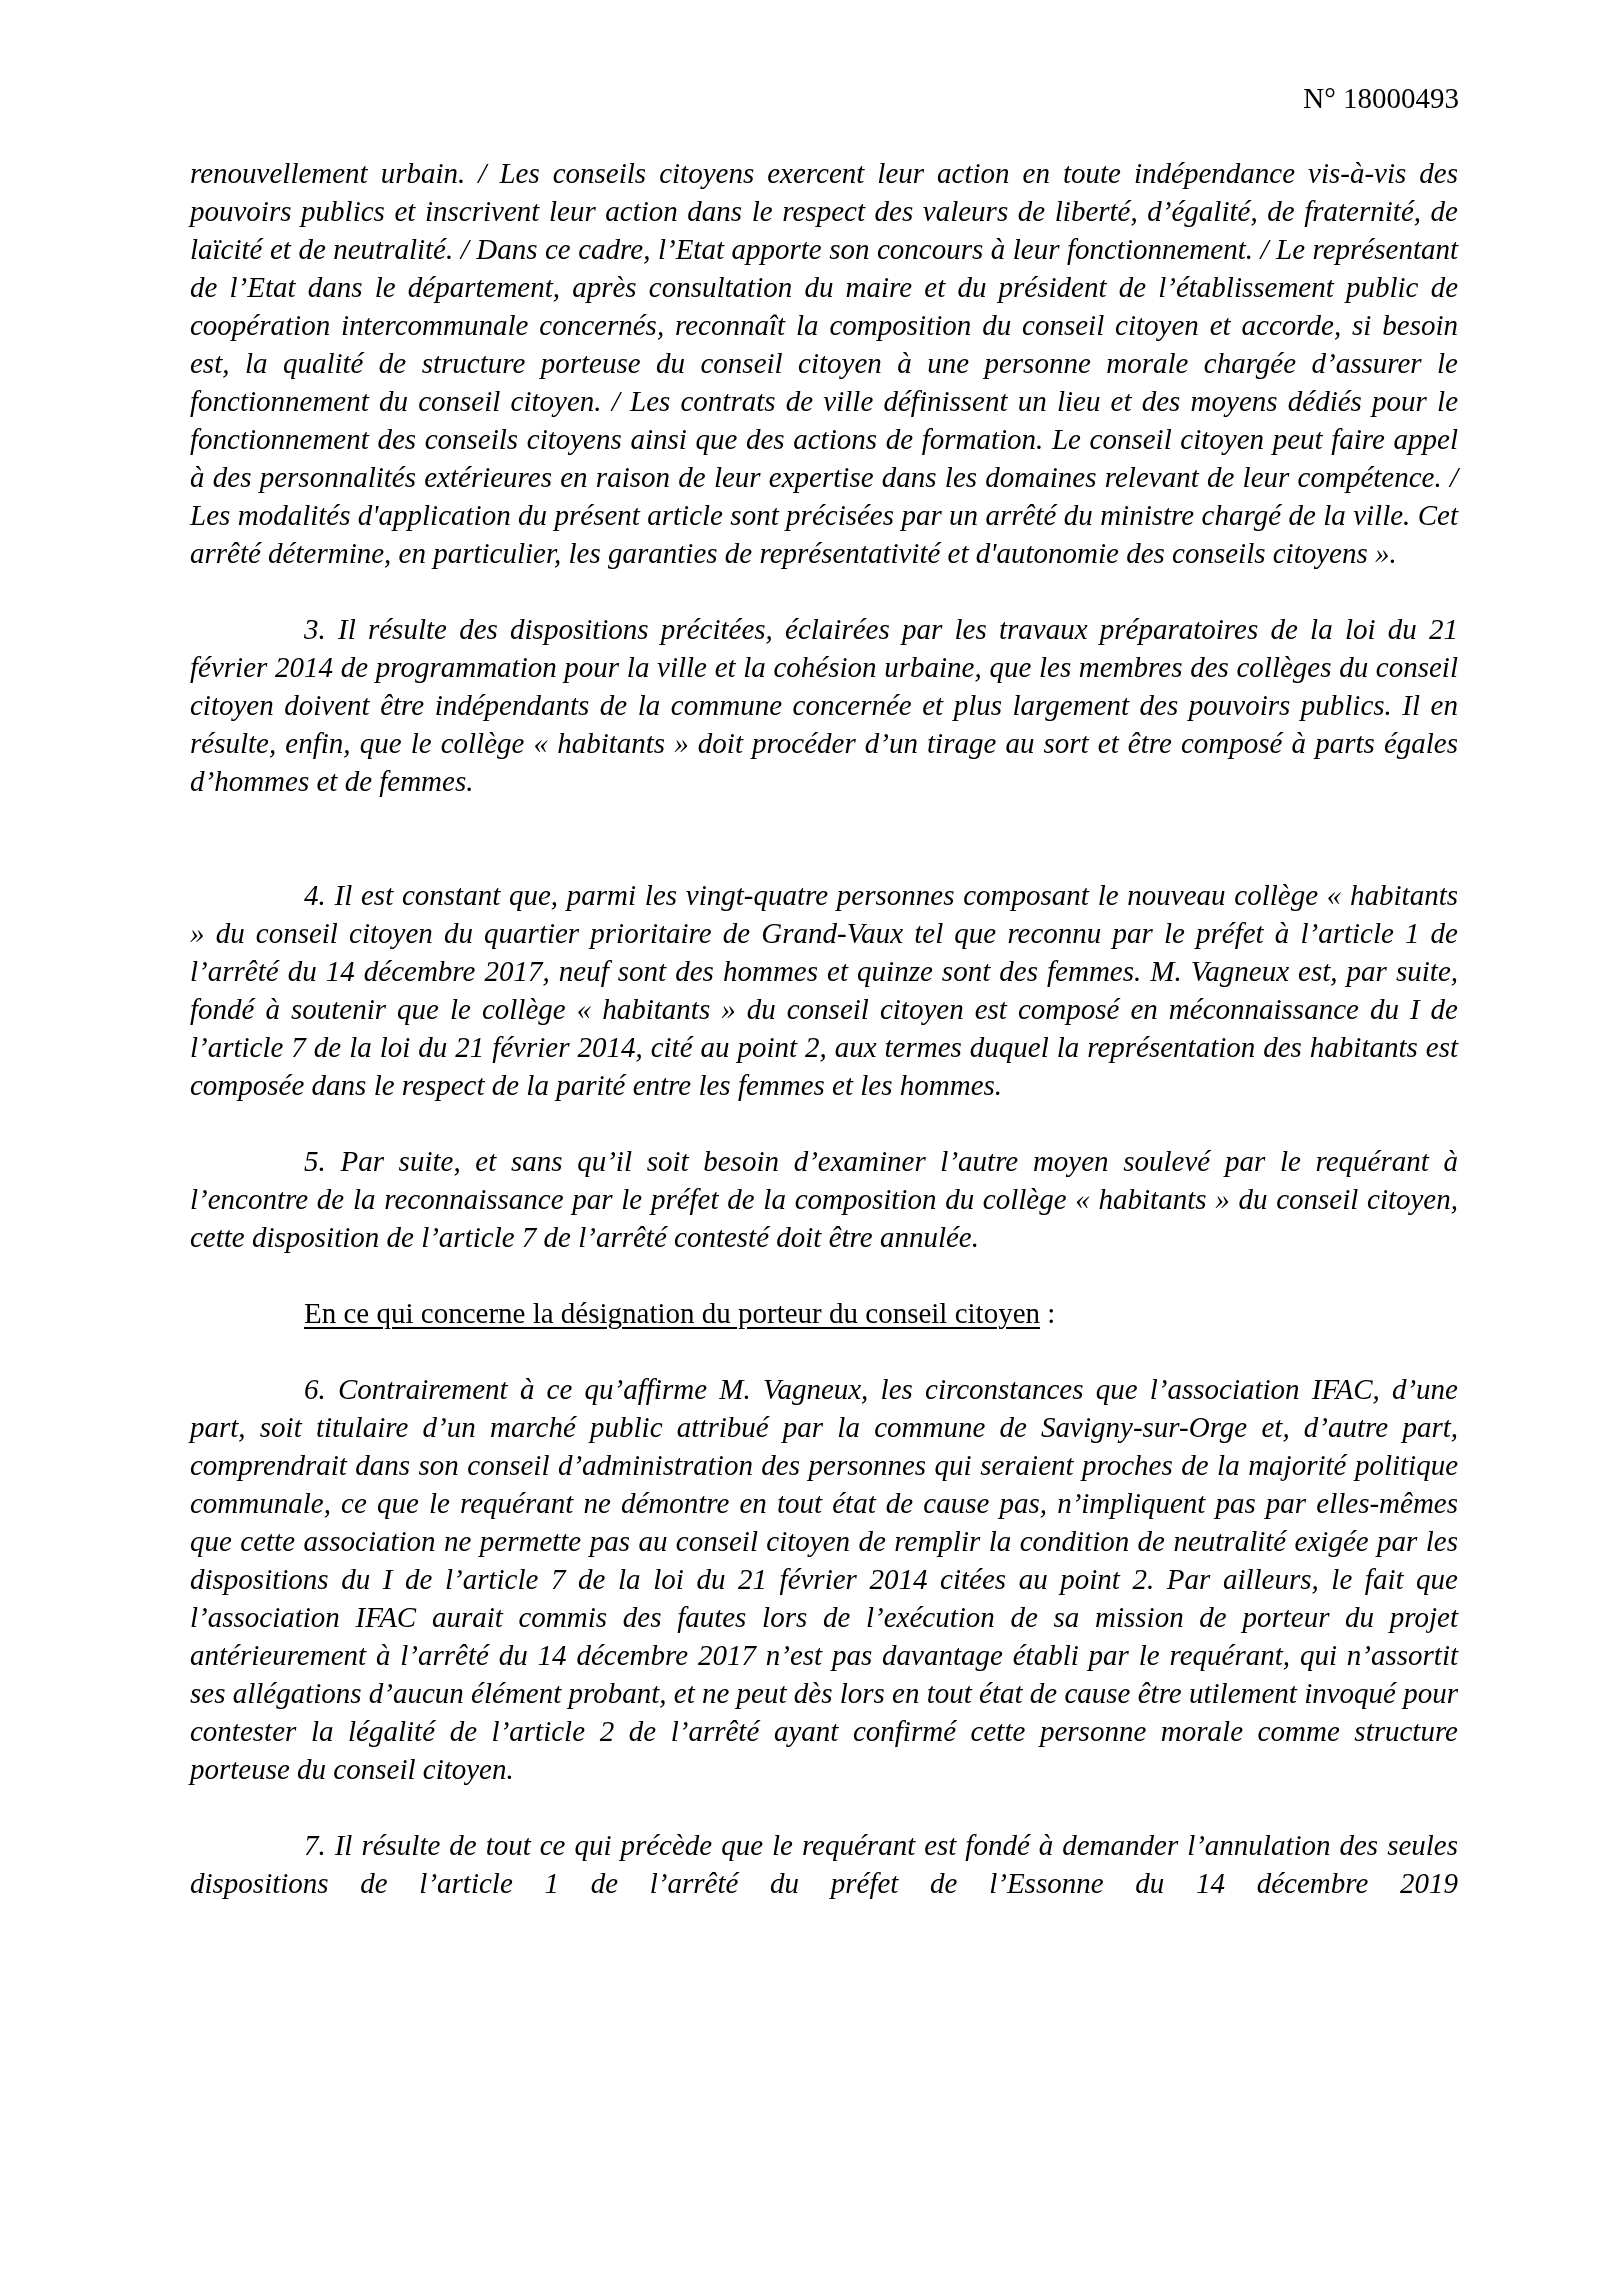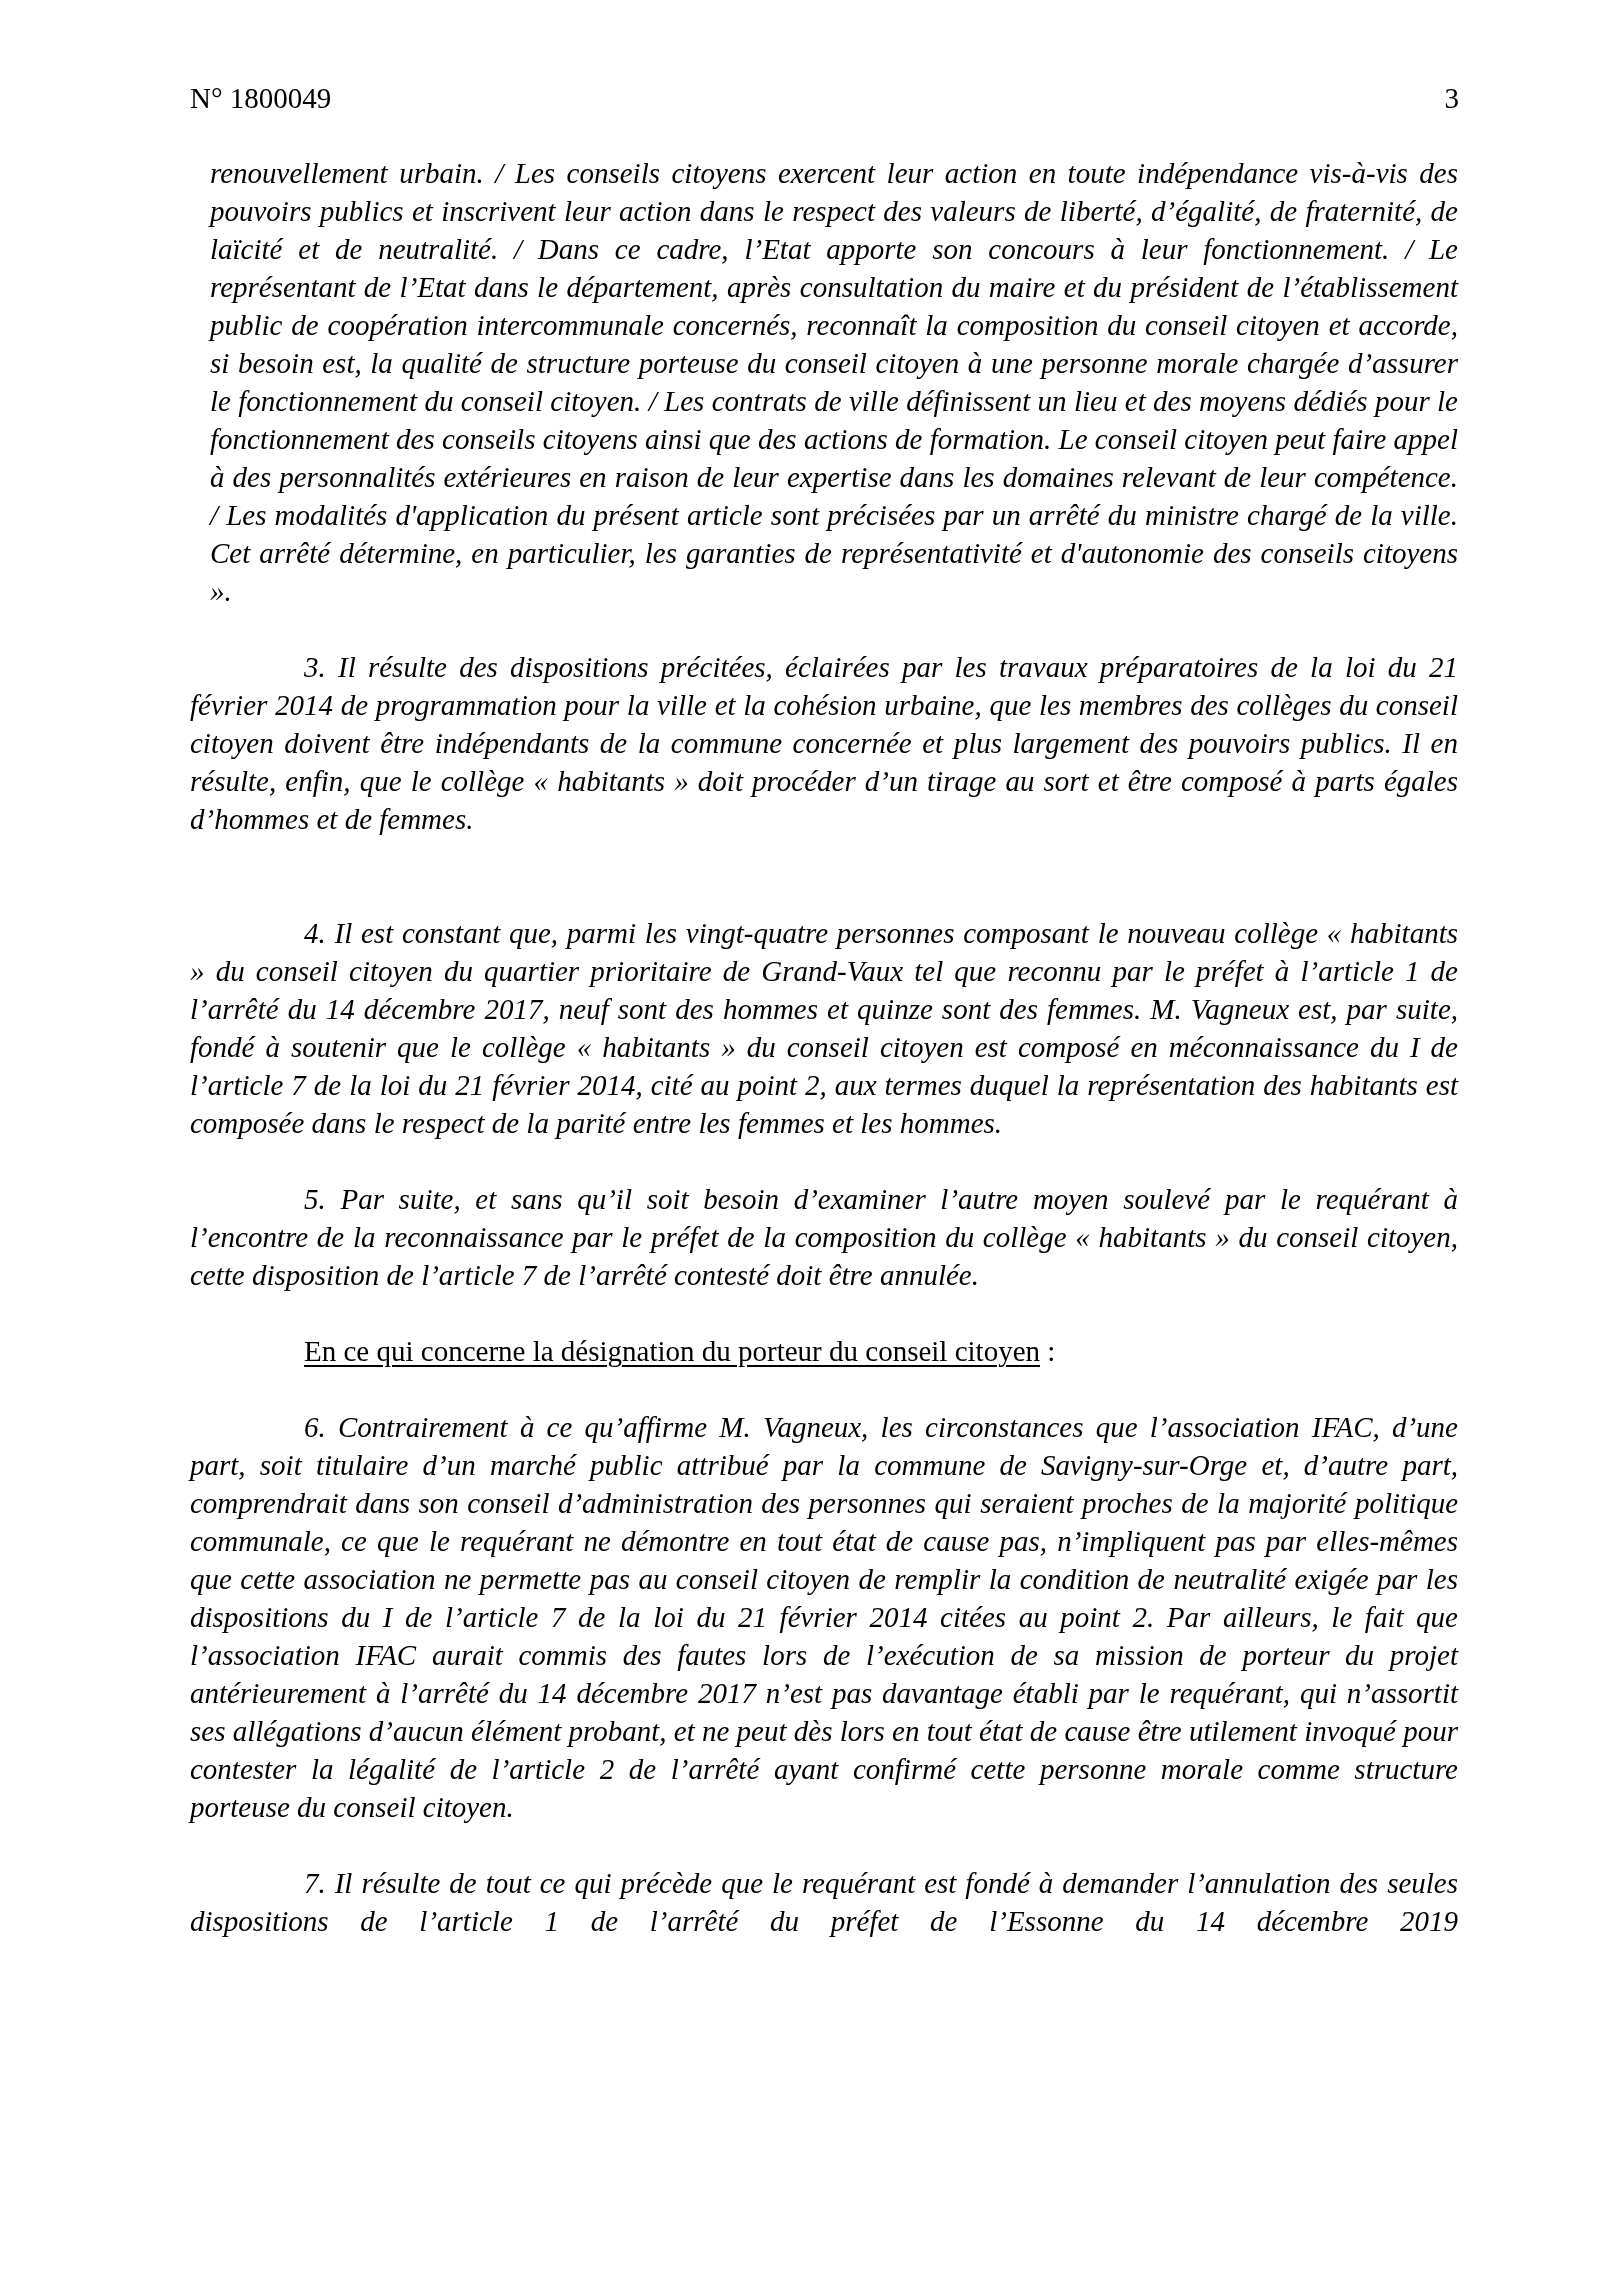"N° 1800049" .header { justify-content: space-between -> flex-end }
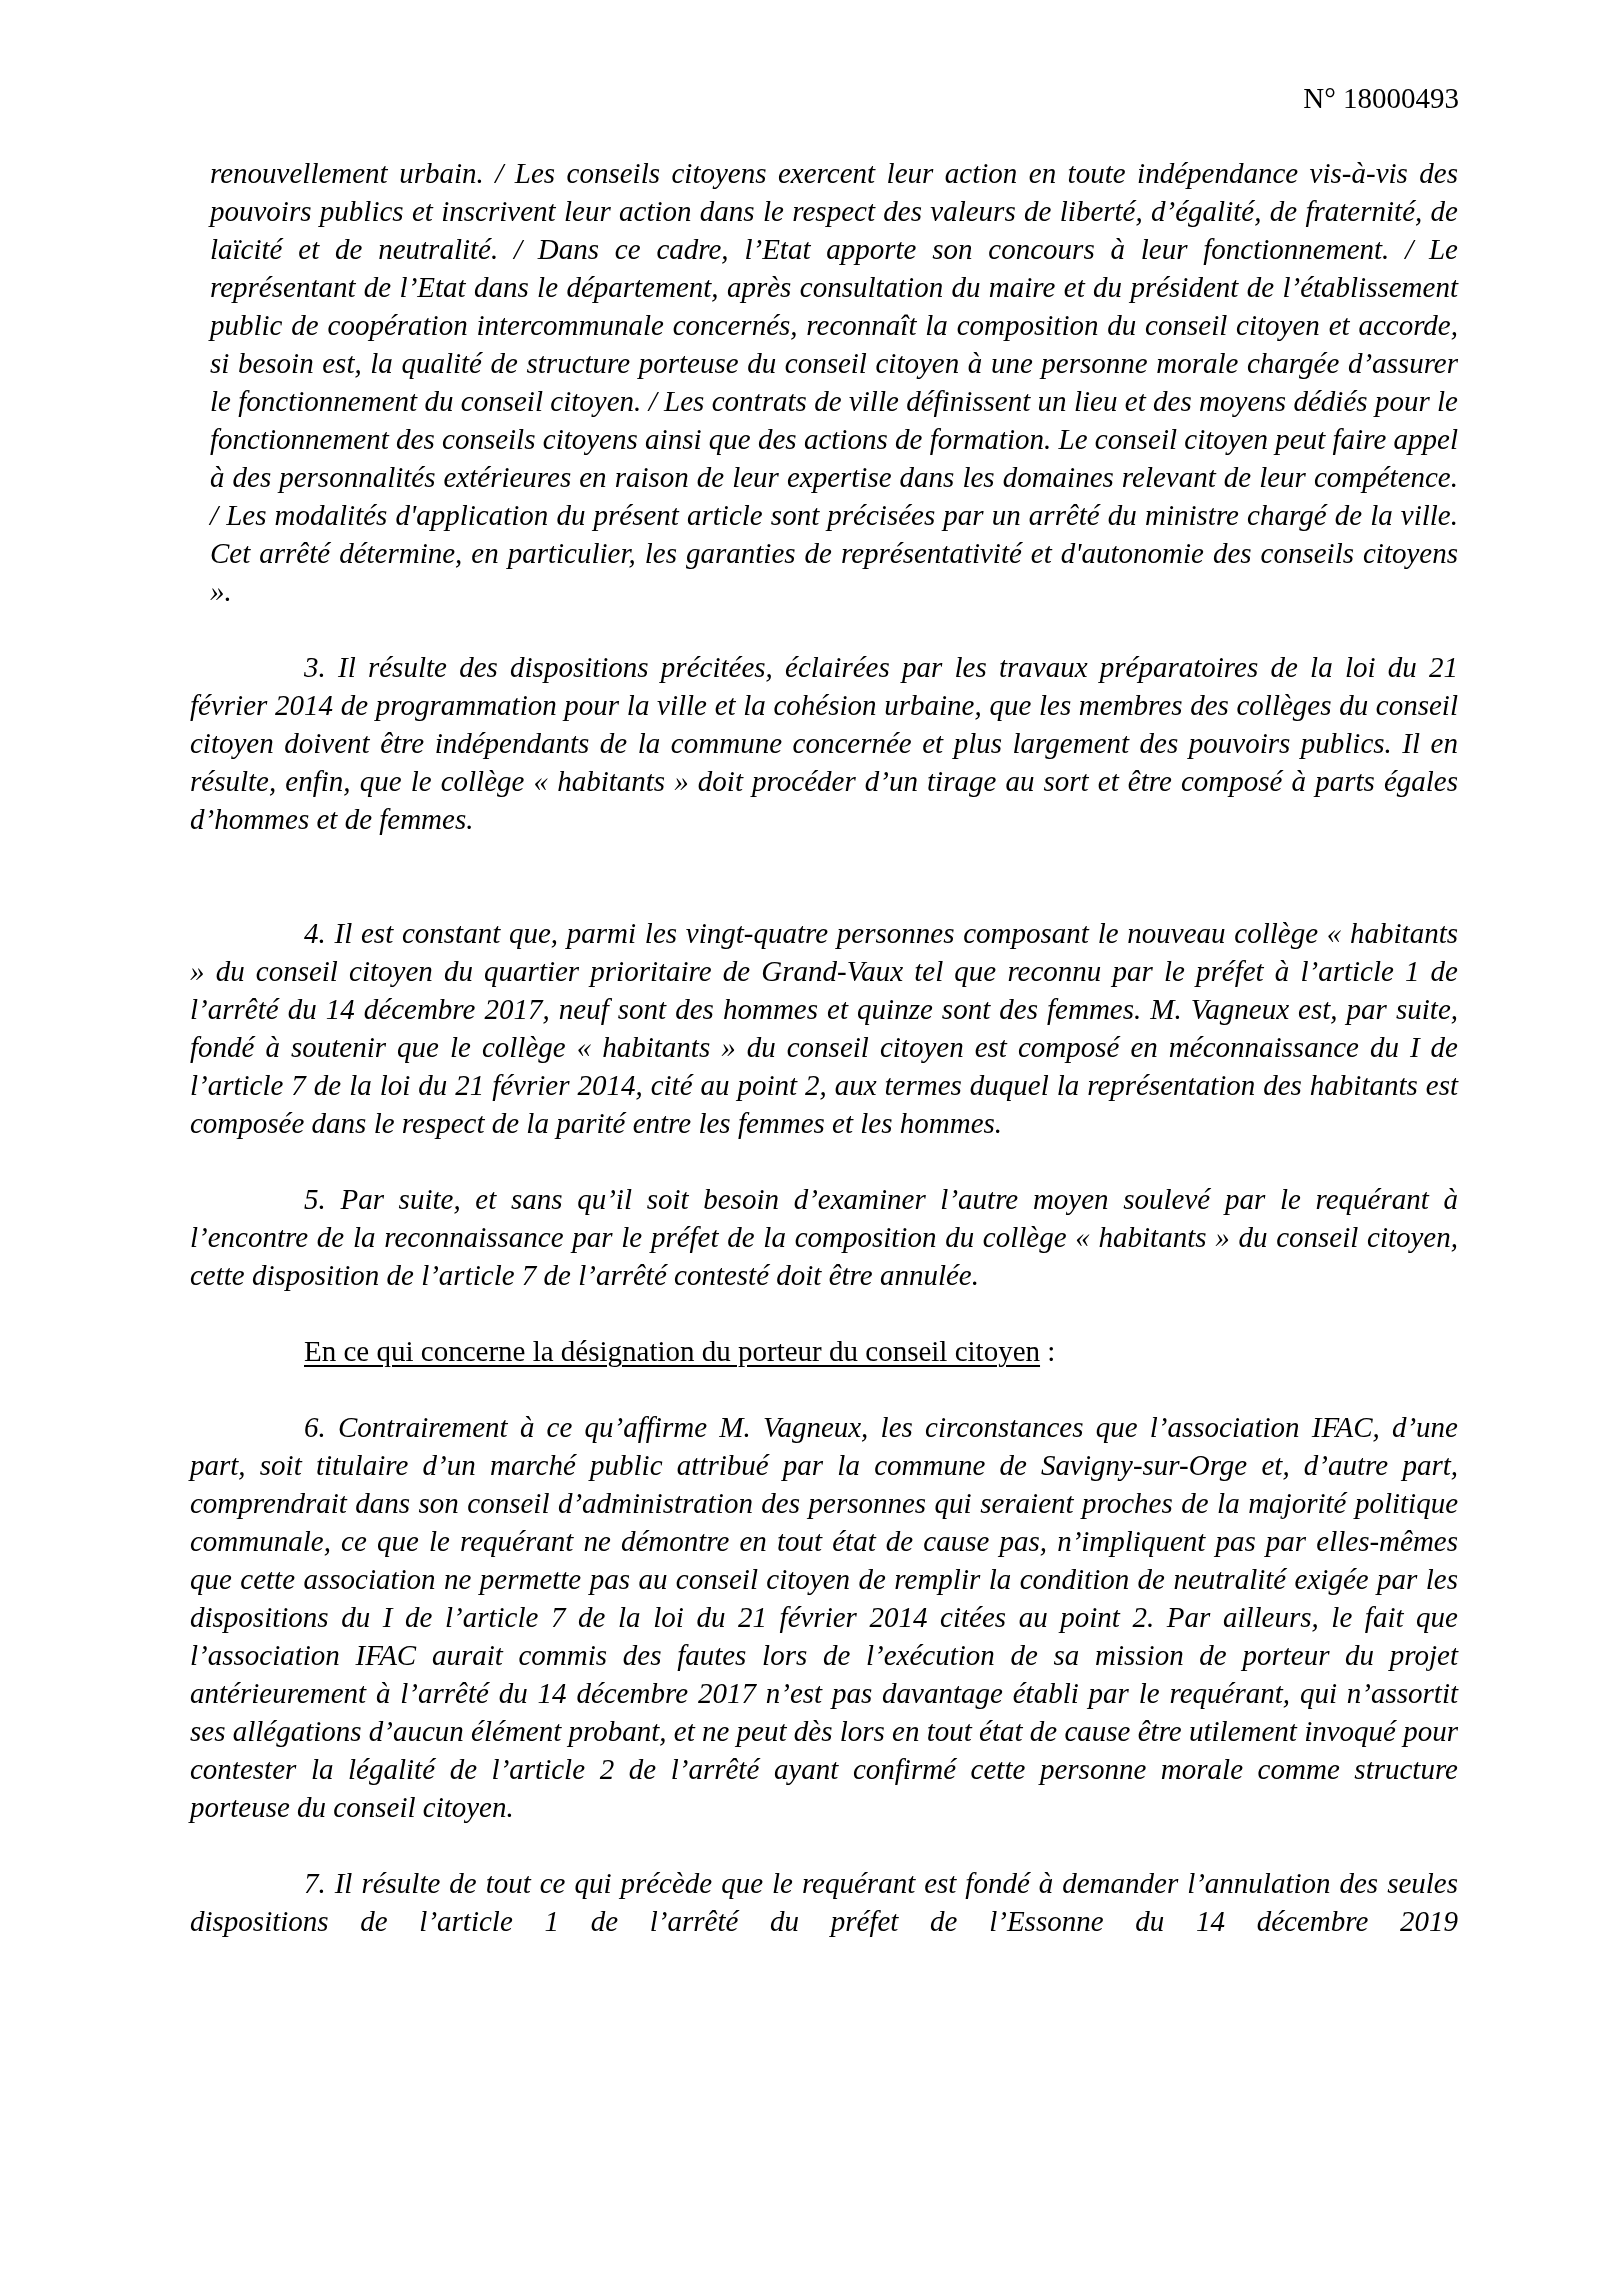"renouvellement urbain. / Les conseils" .quote { margin-left: 20px -> none }
